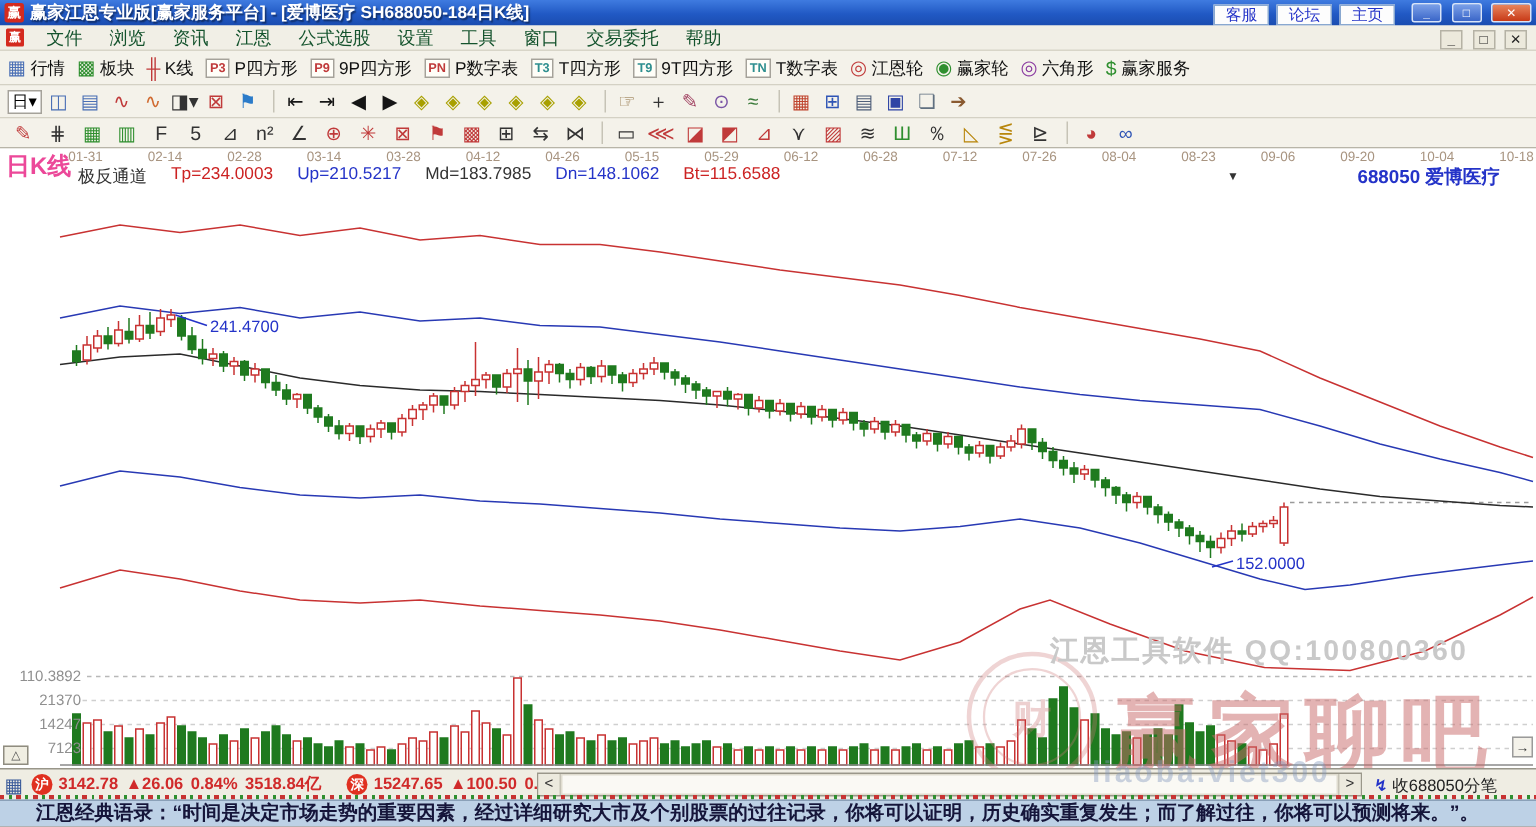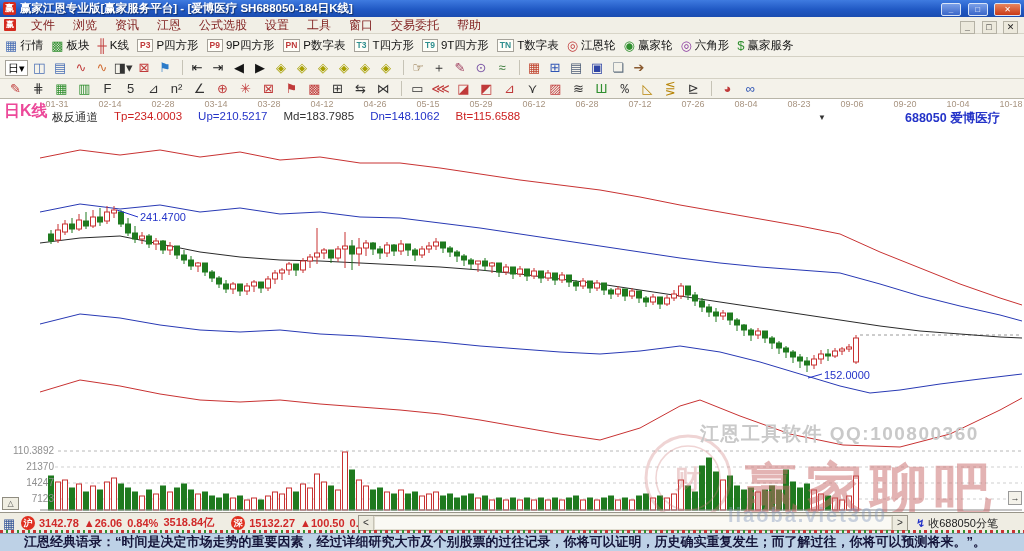"客服 论坛 主页" span { html: none -> <span><span>客服</span><span>论坛</span><span>主页</span></span> }
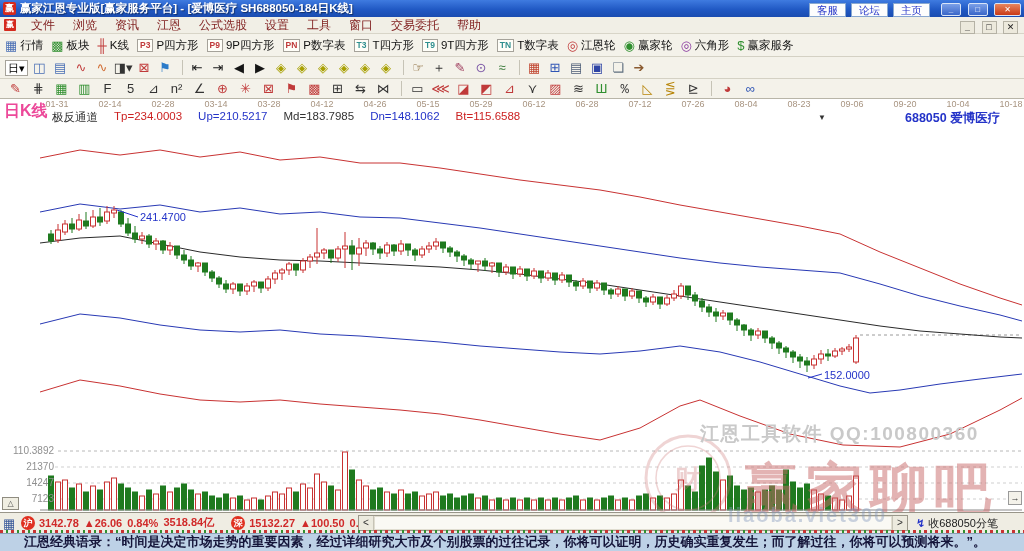"文件" .menu-item { color: #7f1d1d -> #14532d }
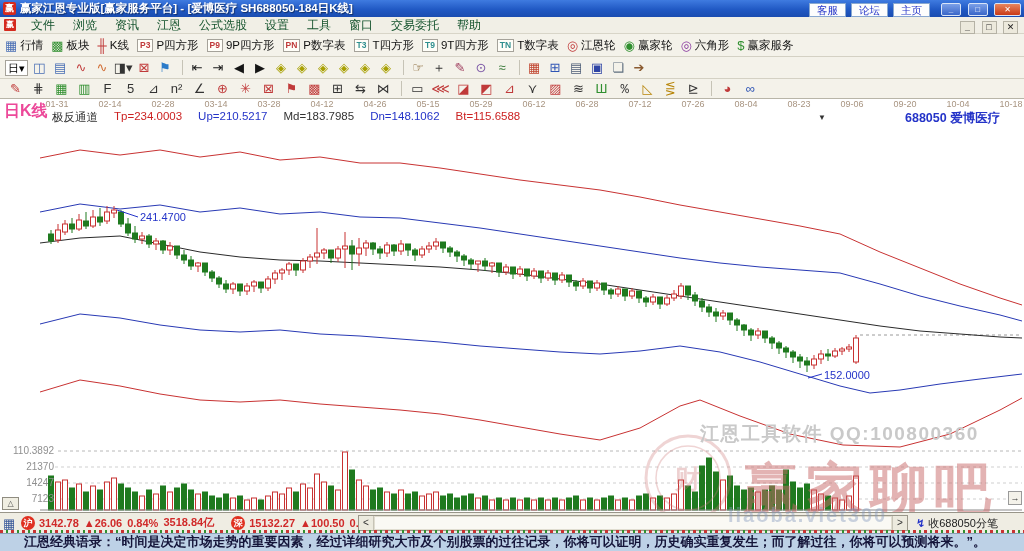"15132.27" span.idx-val { text: 15132.27 -> 15247.65 }
